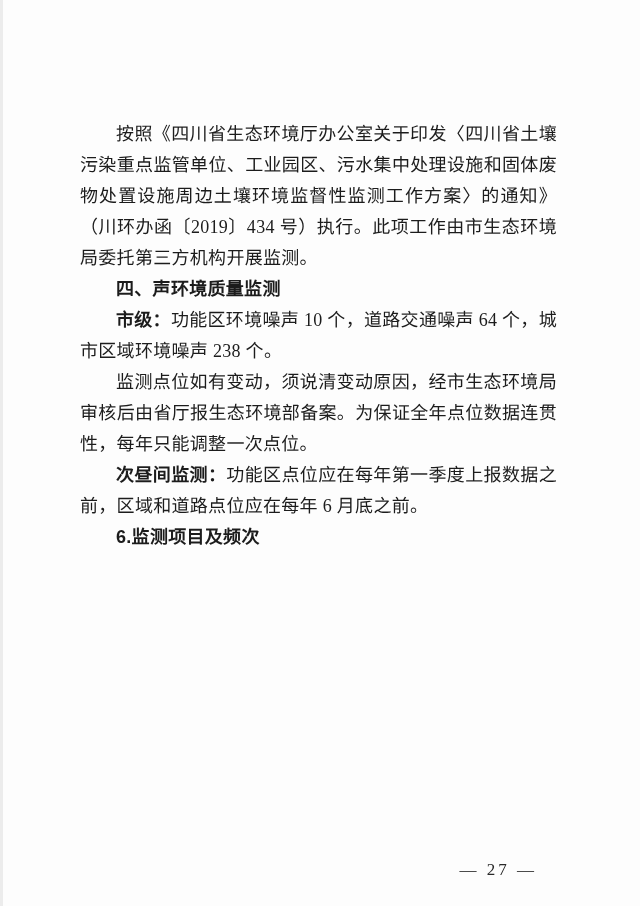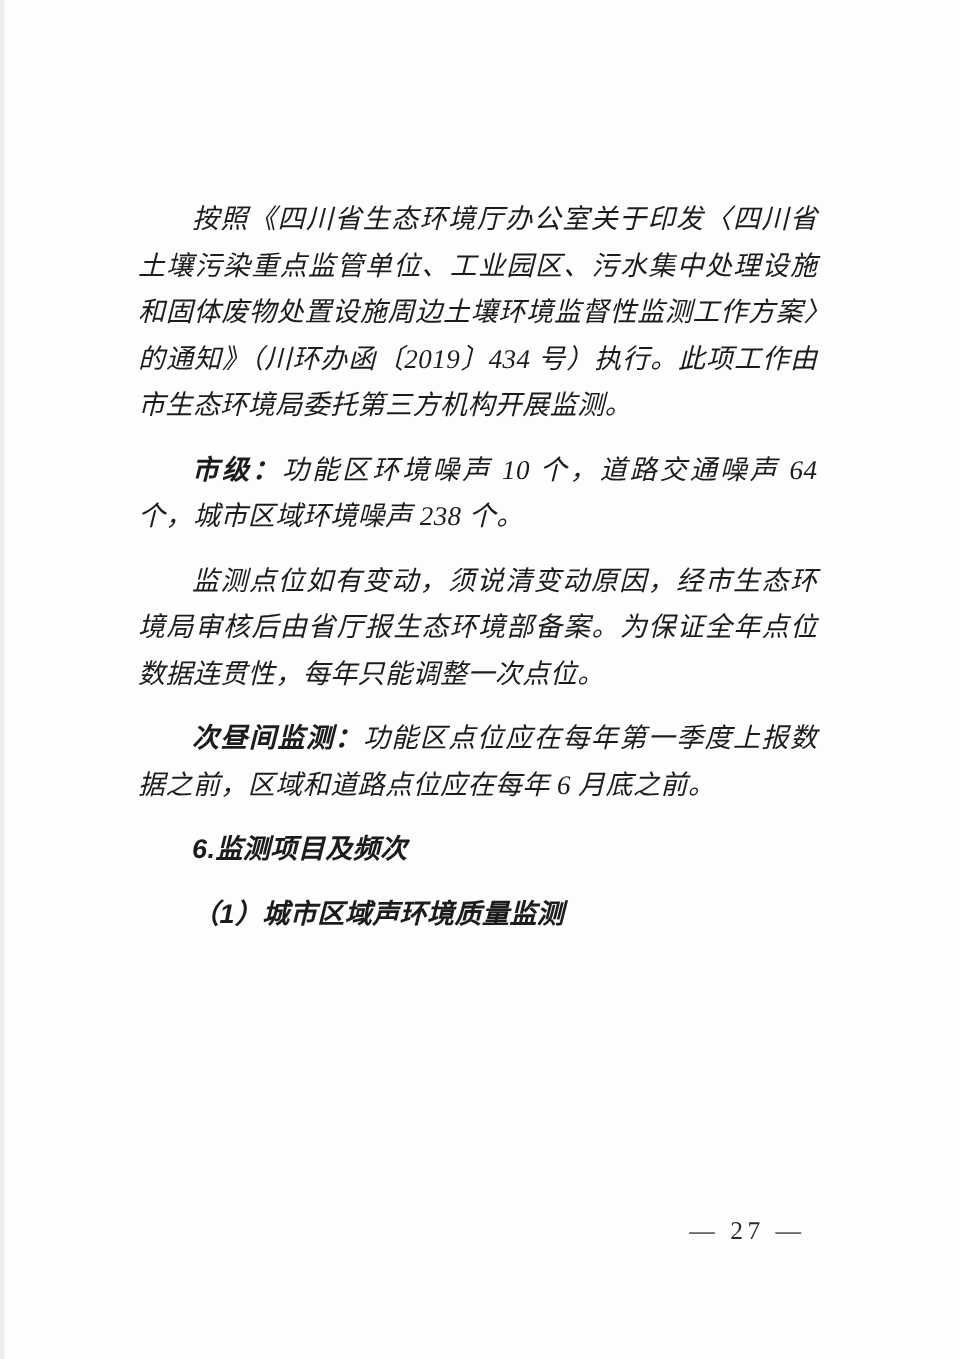"按照《四川省生态环境厅办公室关于印发〈四川省土壤污染重点监管单位、工业园区、污水" .content p { font-style: italic -> none; margin: 12px -> 0 }
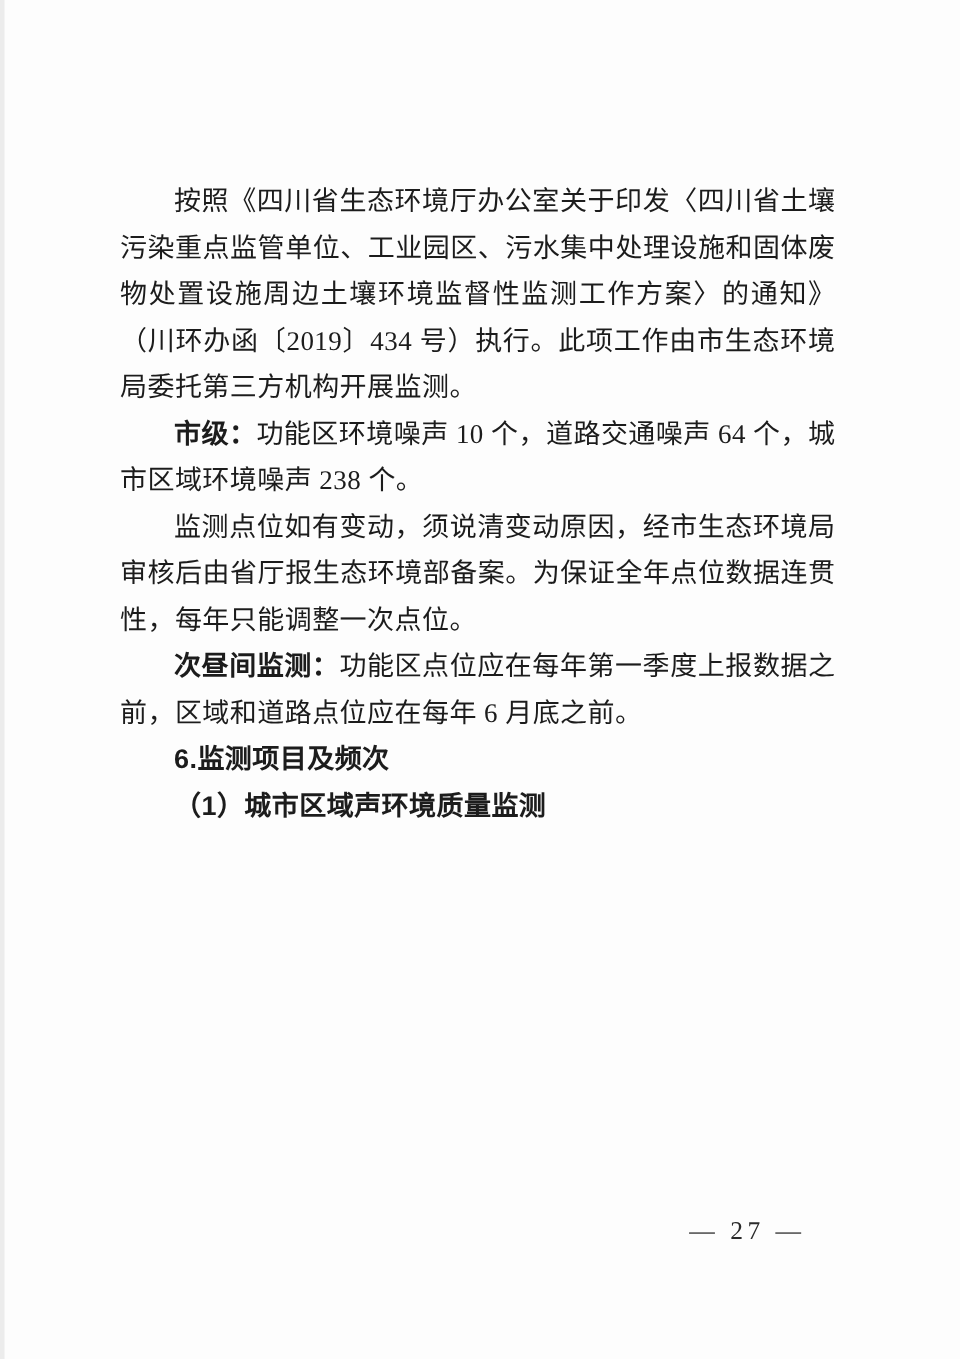"四、声环境质量监测" p.heading { html: none -> <p>四、声环境质量监测</p> }
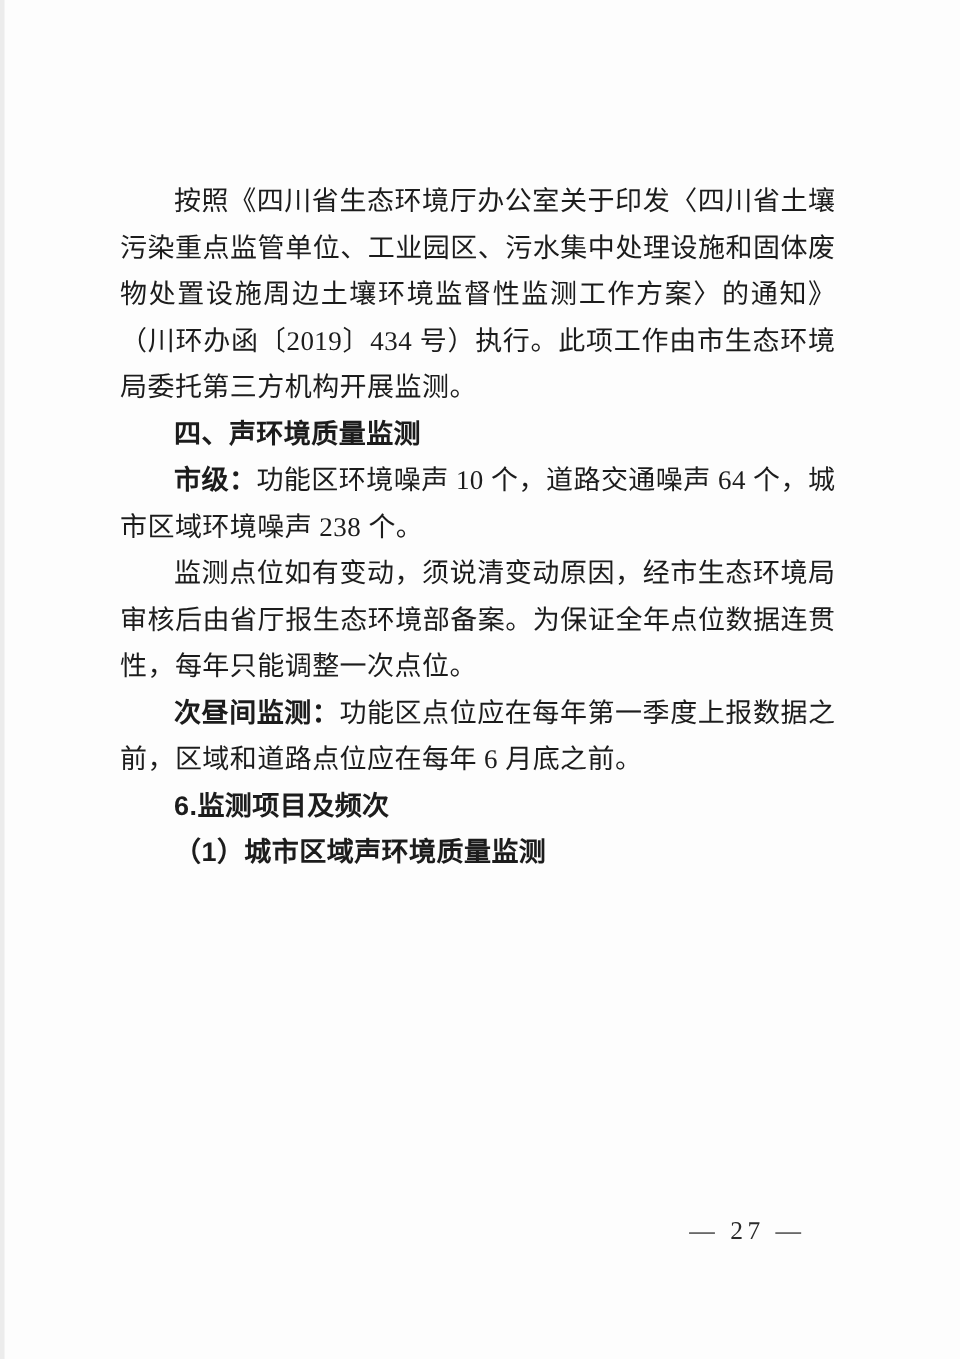"（1）城市区域声环境质量监测" p.heading { html: <p>（1）城市区域声环境质量监测</p> -> none }
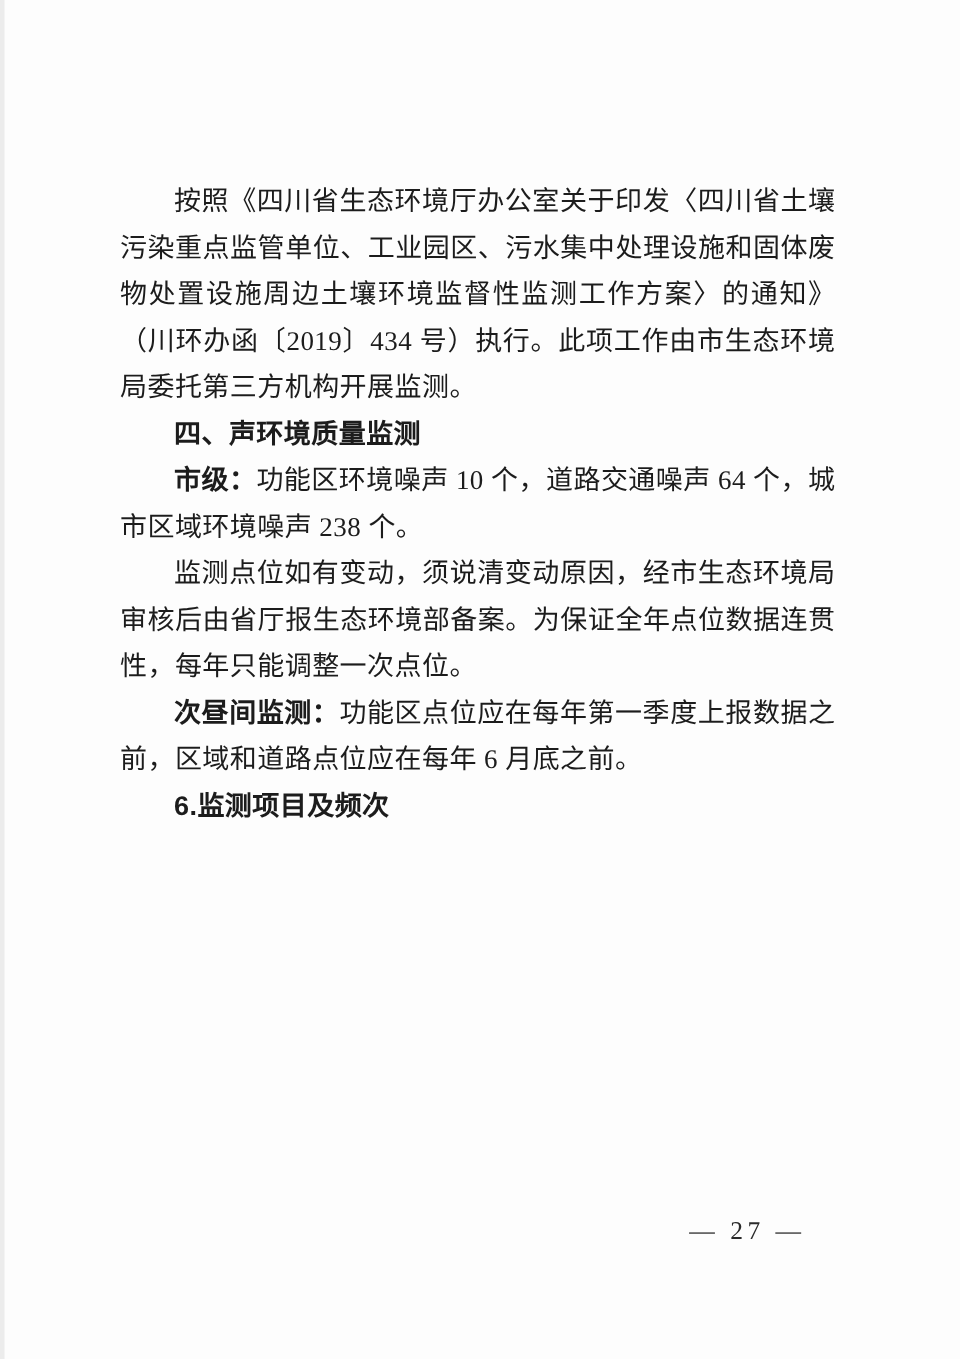"— 27 —" .footer { top: 808px -> 857px }
